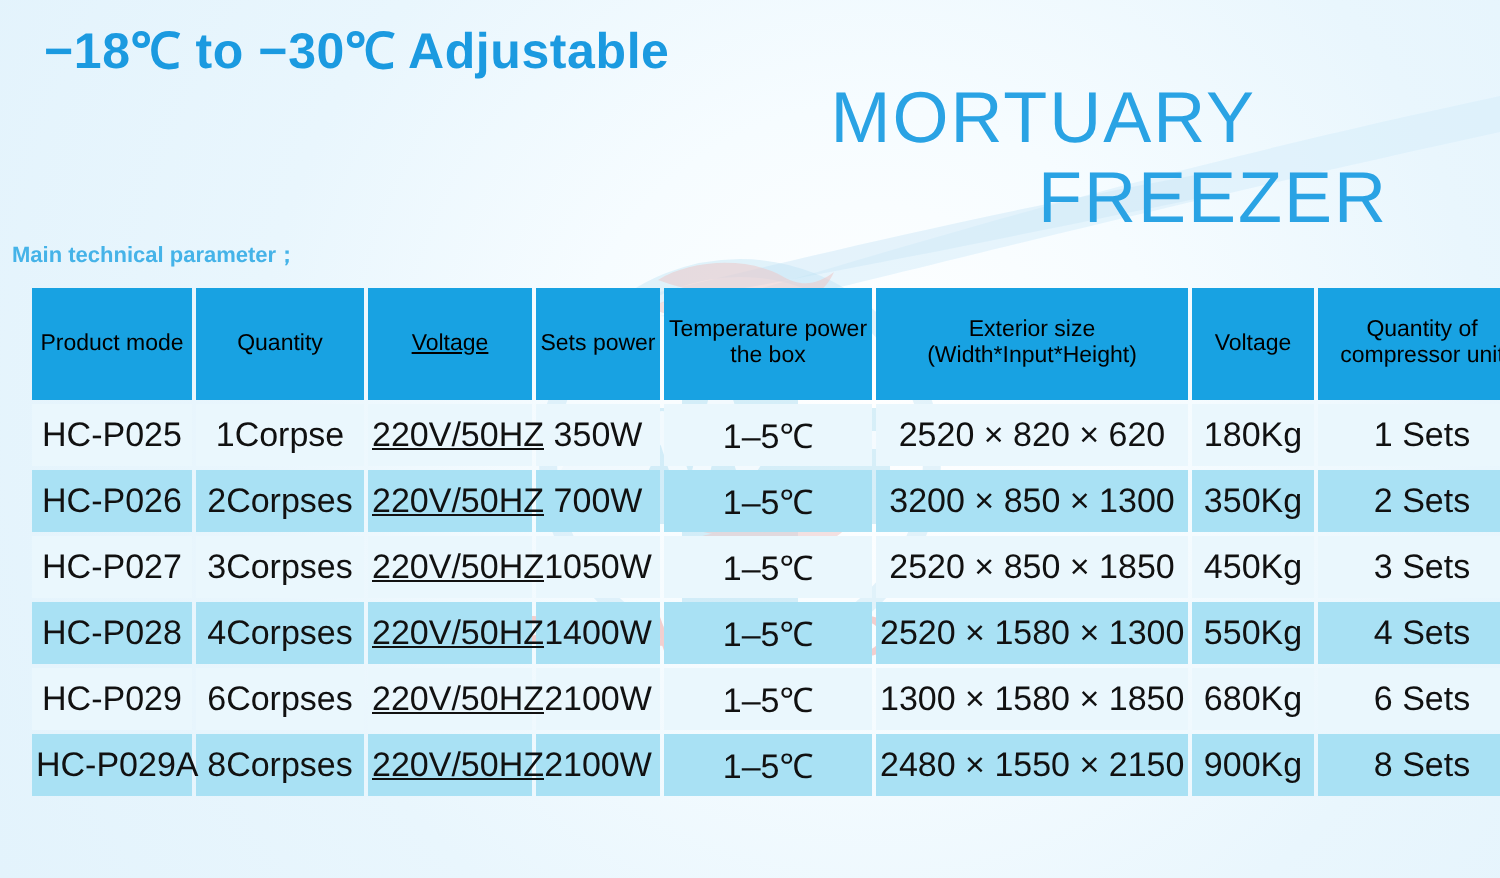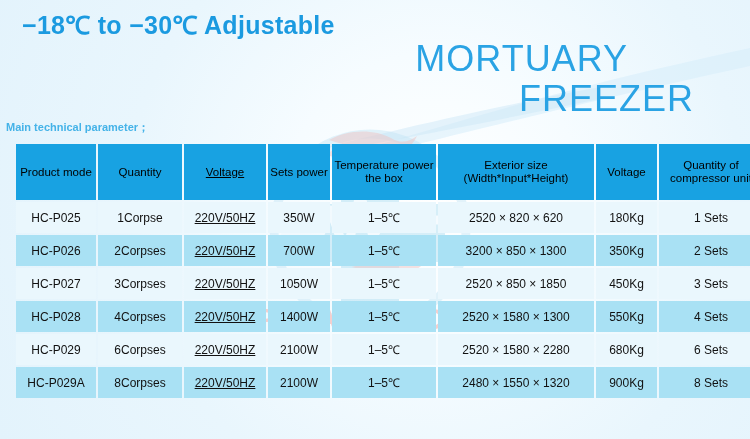"HC-P025" tbody td { font-size: 12px -> 17px }
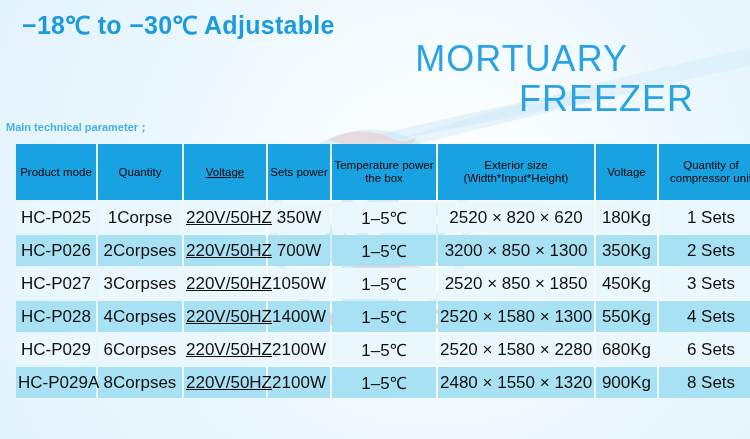"2520 × 1580 × 2280" td.ext { text: 2520 × 1580 × 2280 -> 1300 × 1580 × 1850 }
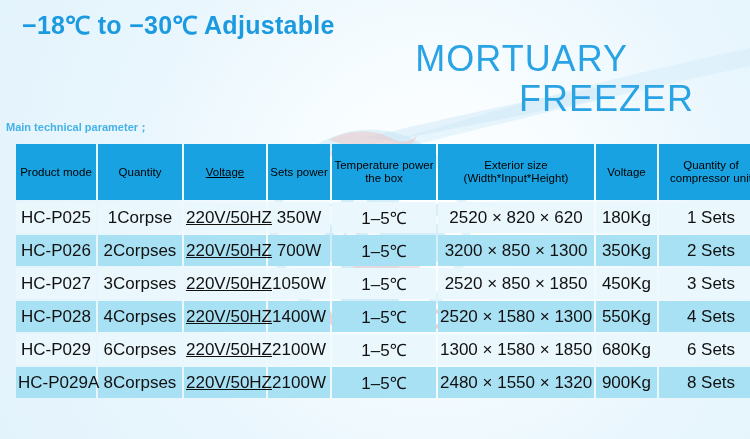"2480 × 1550 × 1320" td.ext { text: 1320 -> 2150 }
